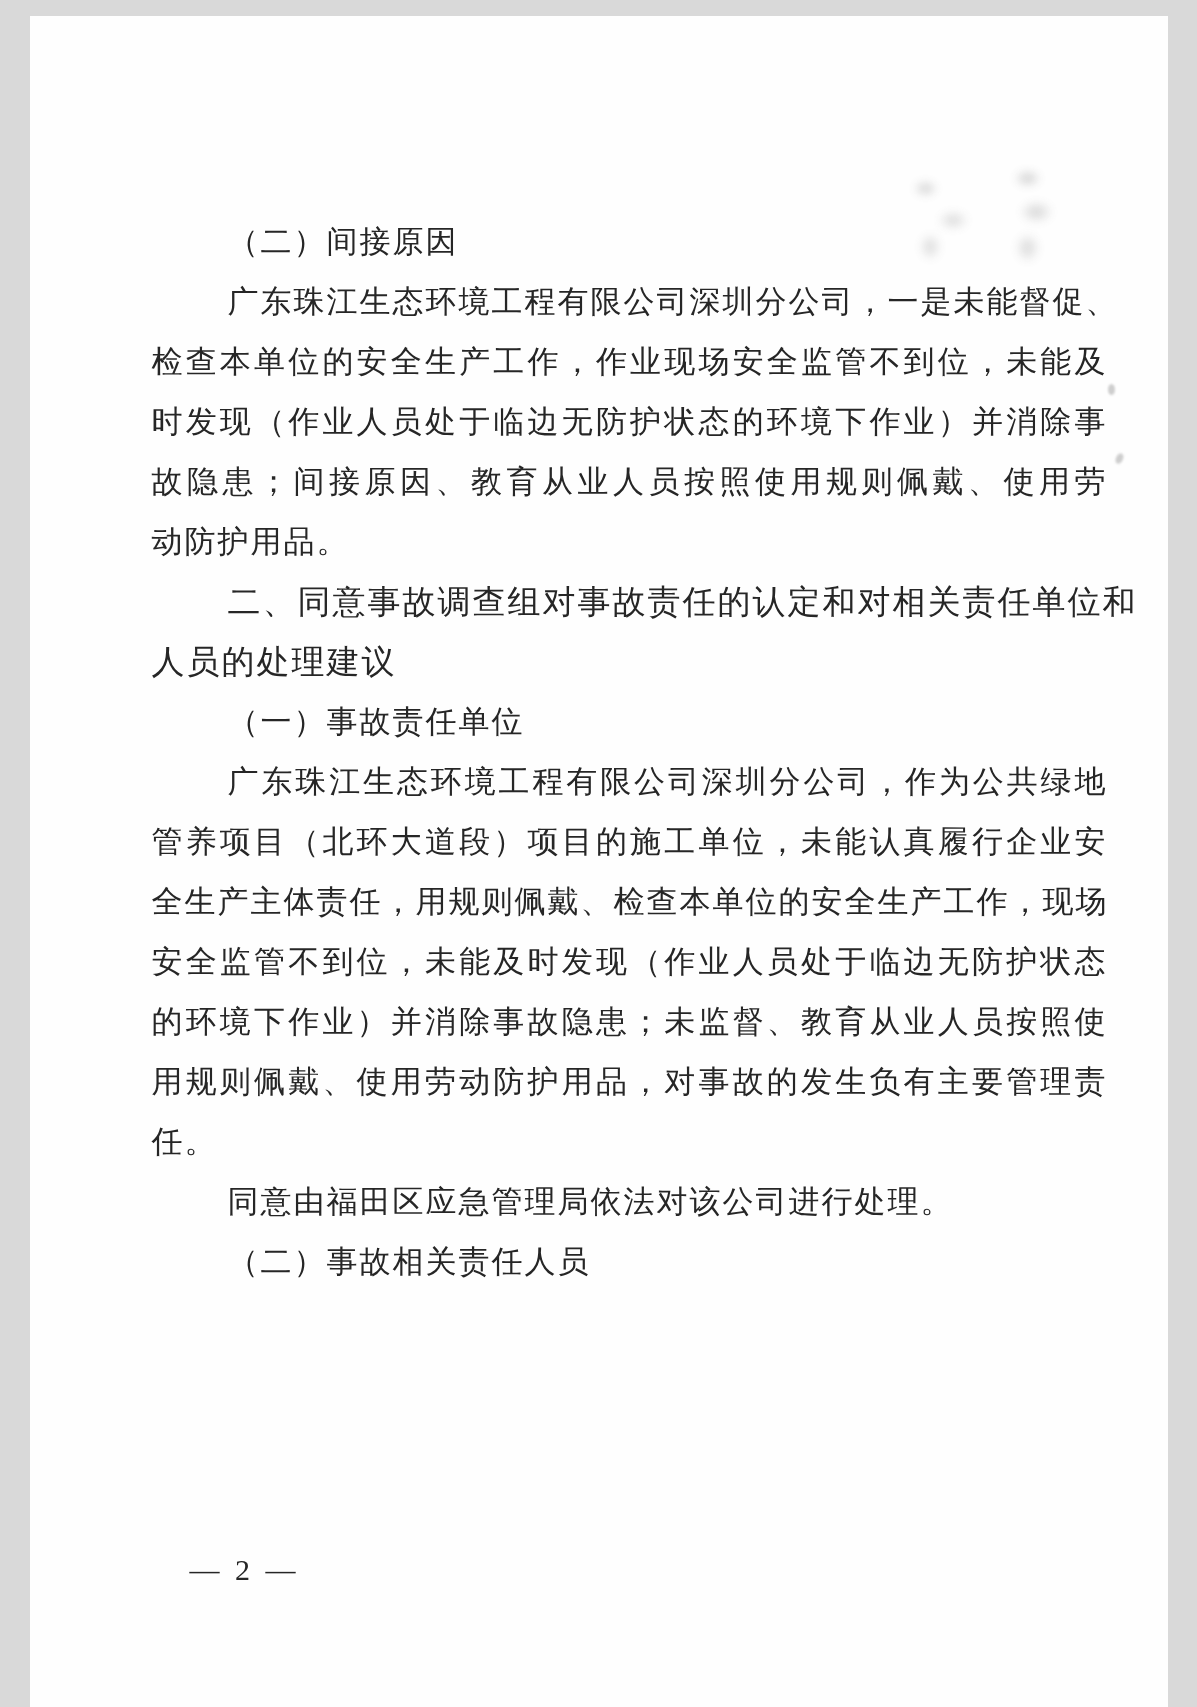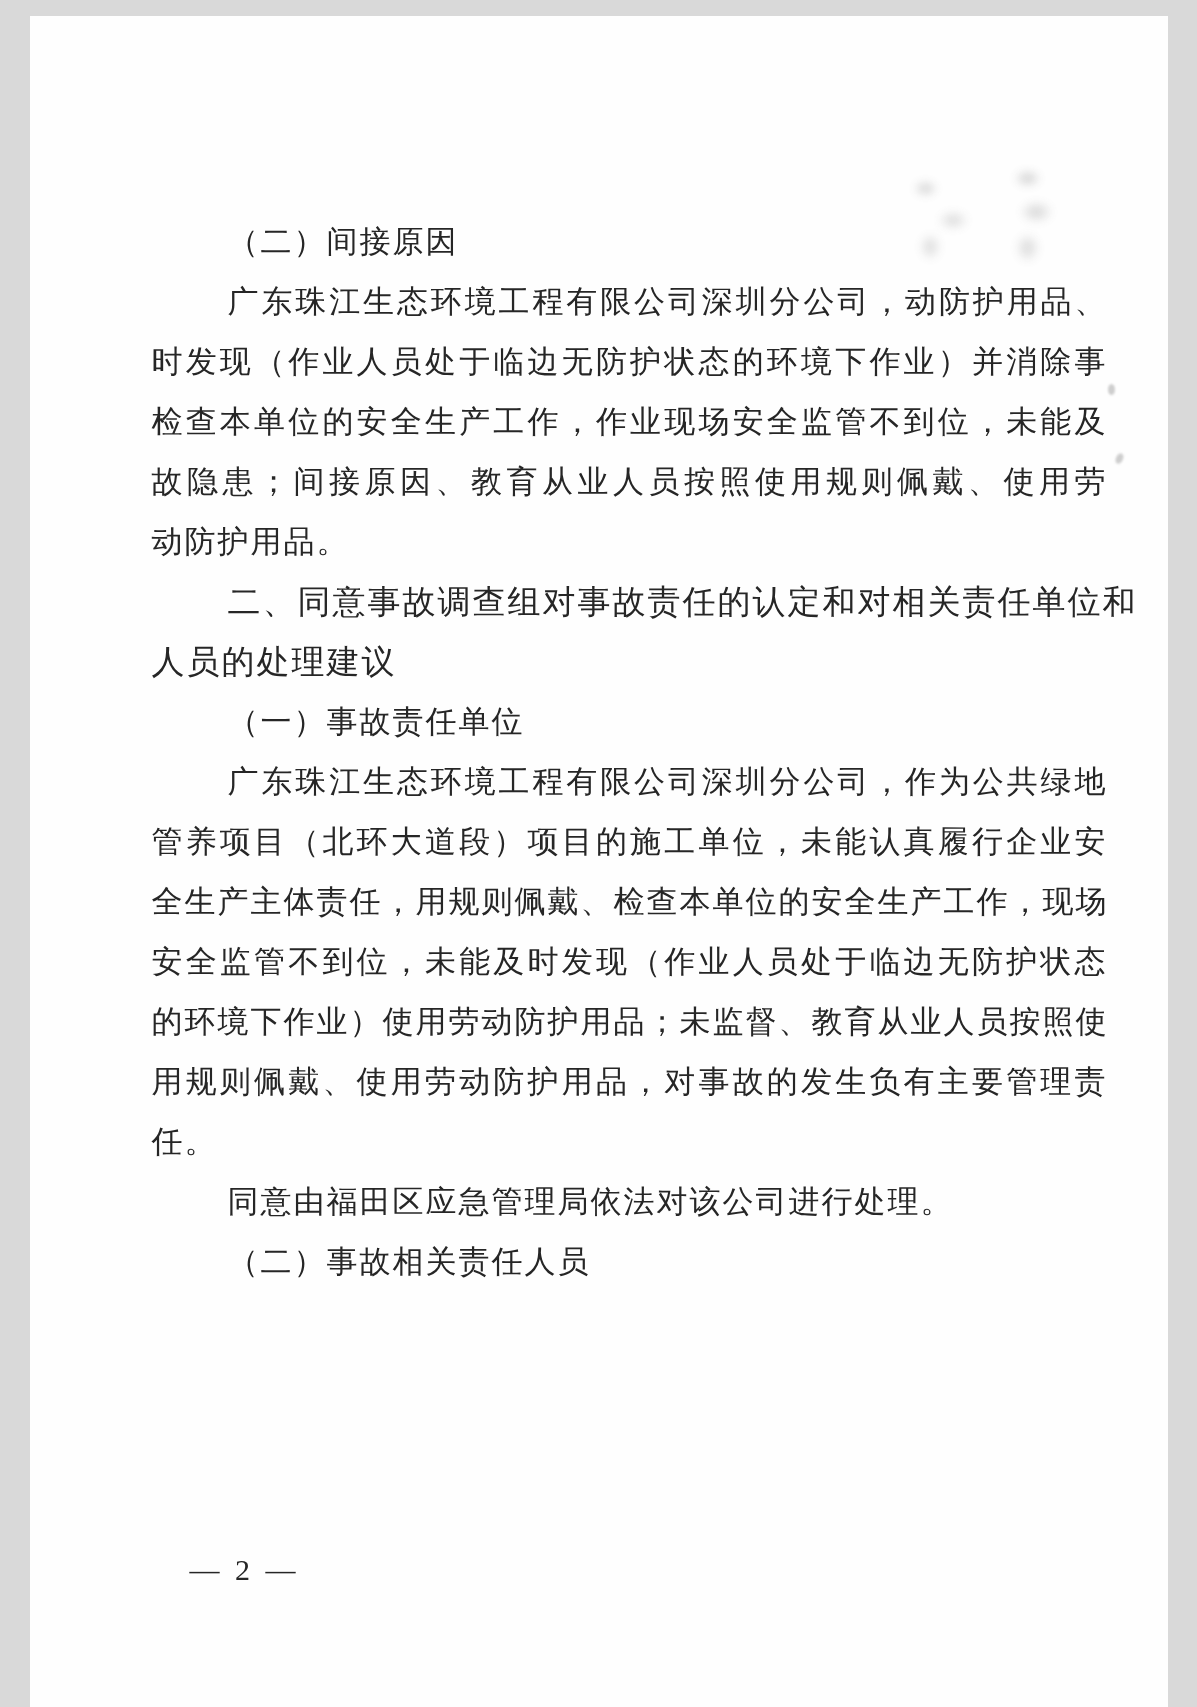"广东珠江生态环境工程有限公司深圳分公司，动防护用品、" span.line { text: 动防护用品 -> 一是未能督促 }
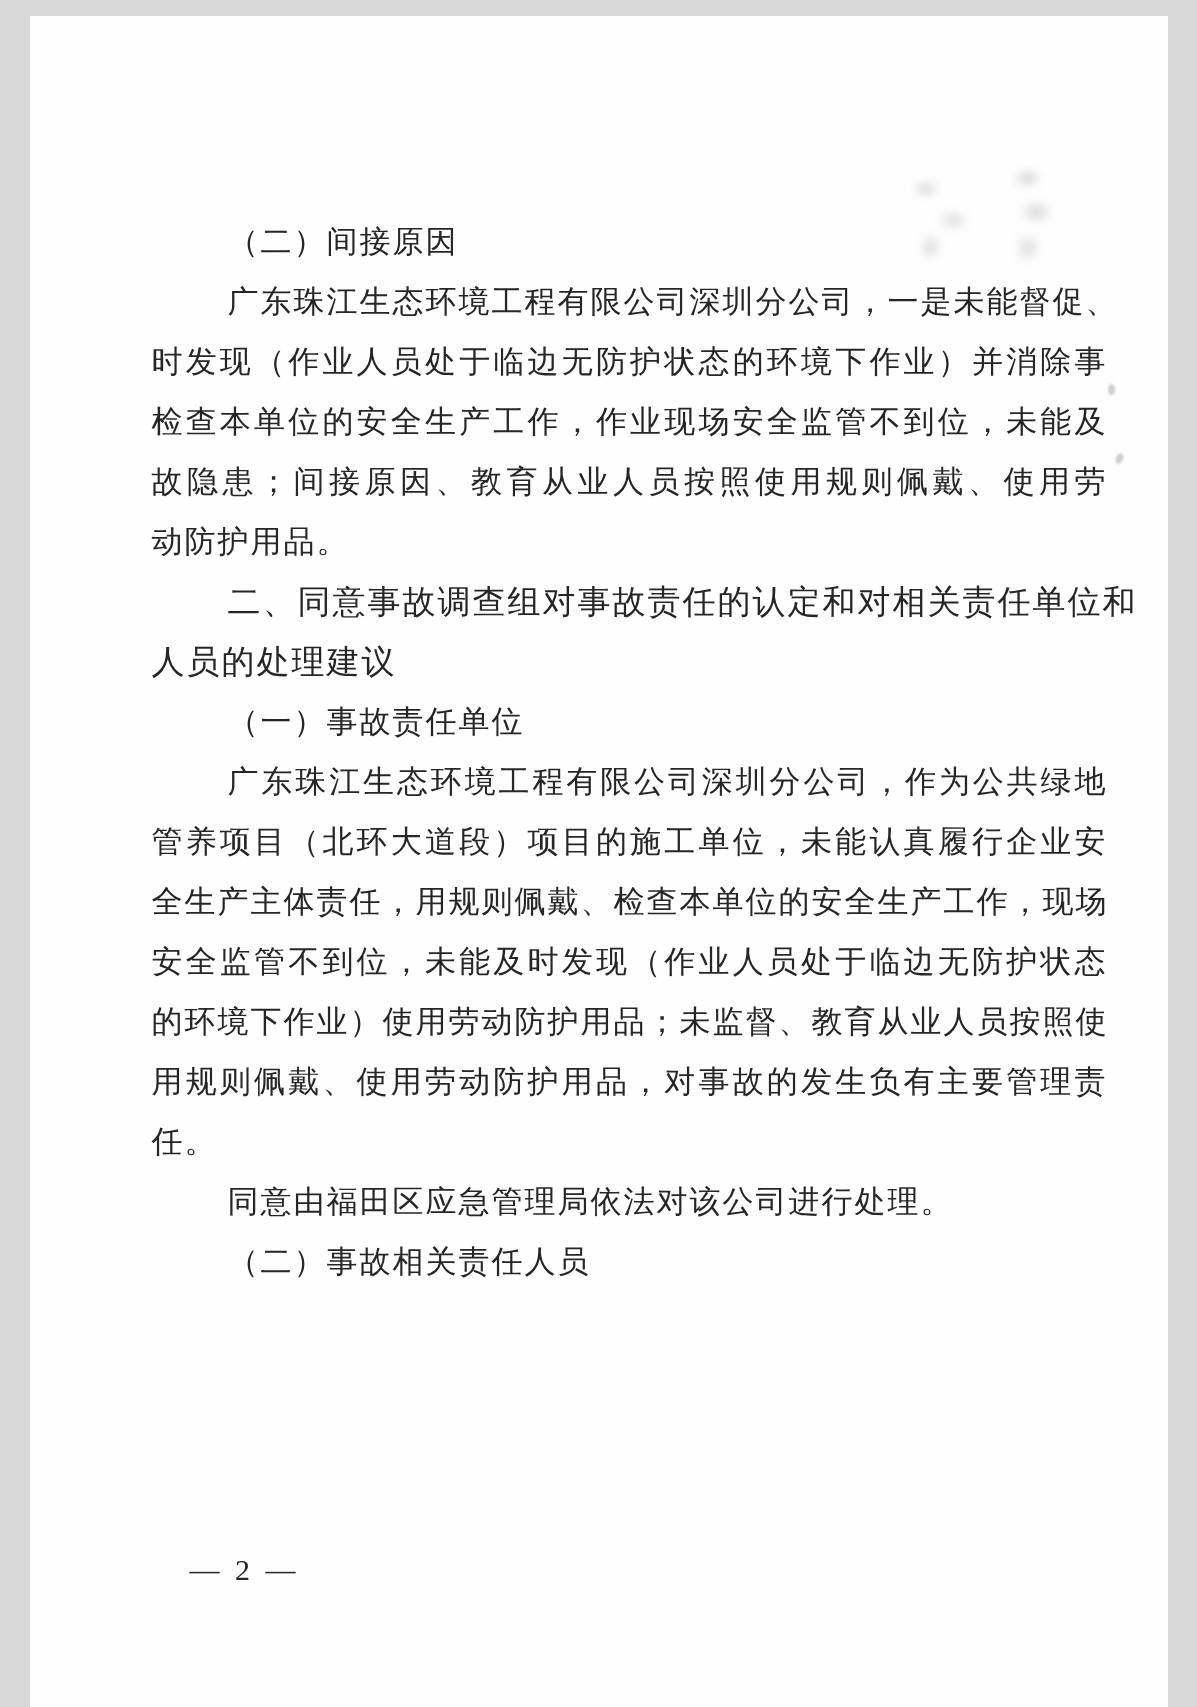"时发现（作业人员处于临边无防护状态的环境下作业）并消除事" span.line { order: before "检查本单位的安全生产工作，作业现场安全监管不到位，未能及" -> after "检查本单位的安全生产工作，作业现场安全监管不到位，未能及" }
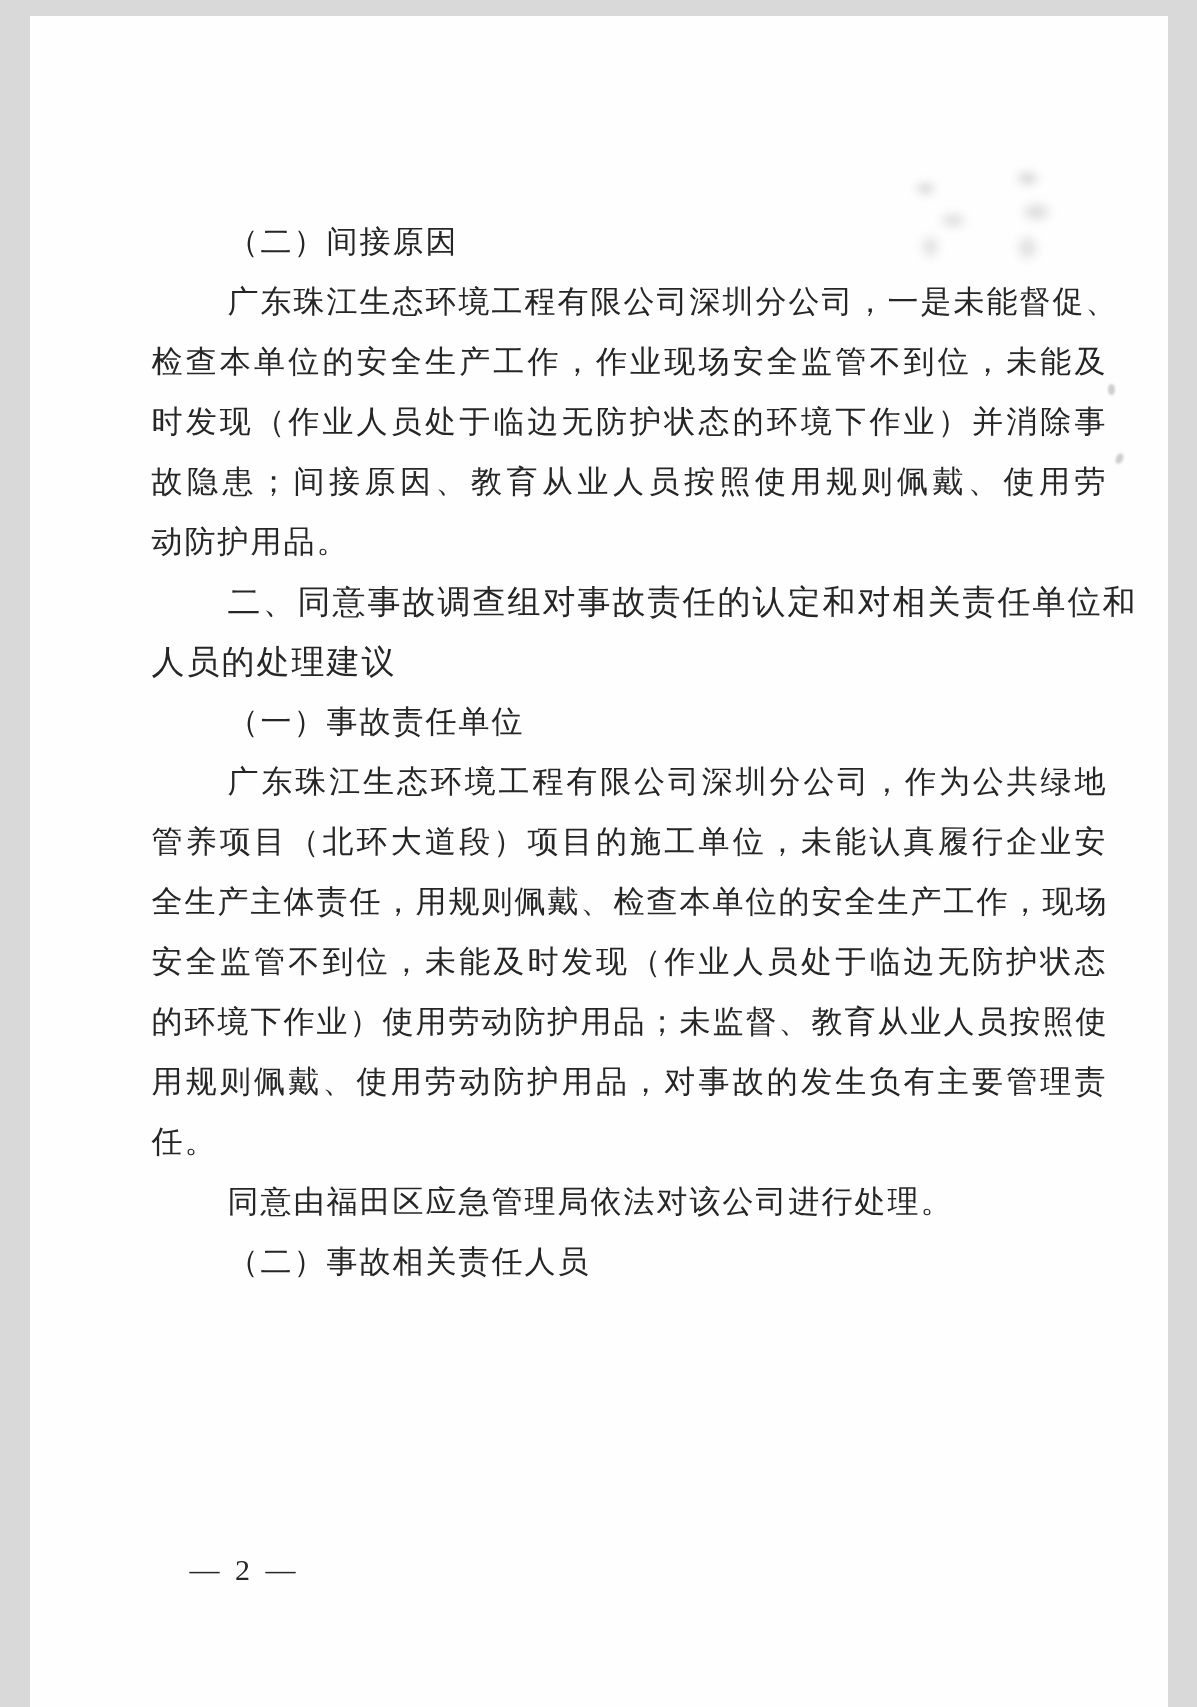"的环境下作业）使用劳动防护用品；未监督、教育从业人员按照使" span.line { text: 使用劳动防护用品 -> 并消除事故隐患 }
